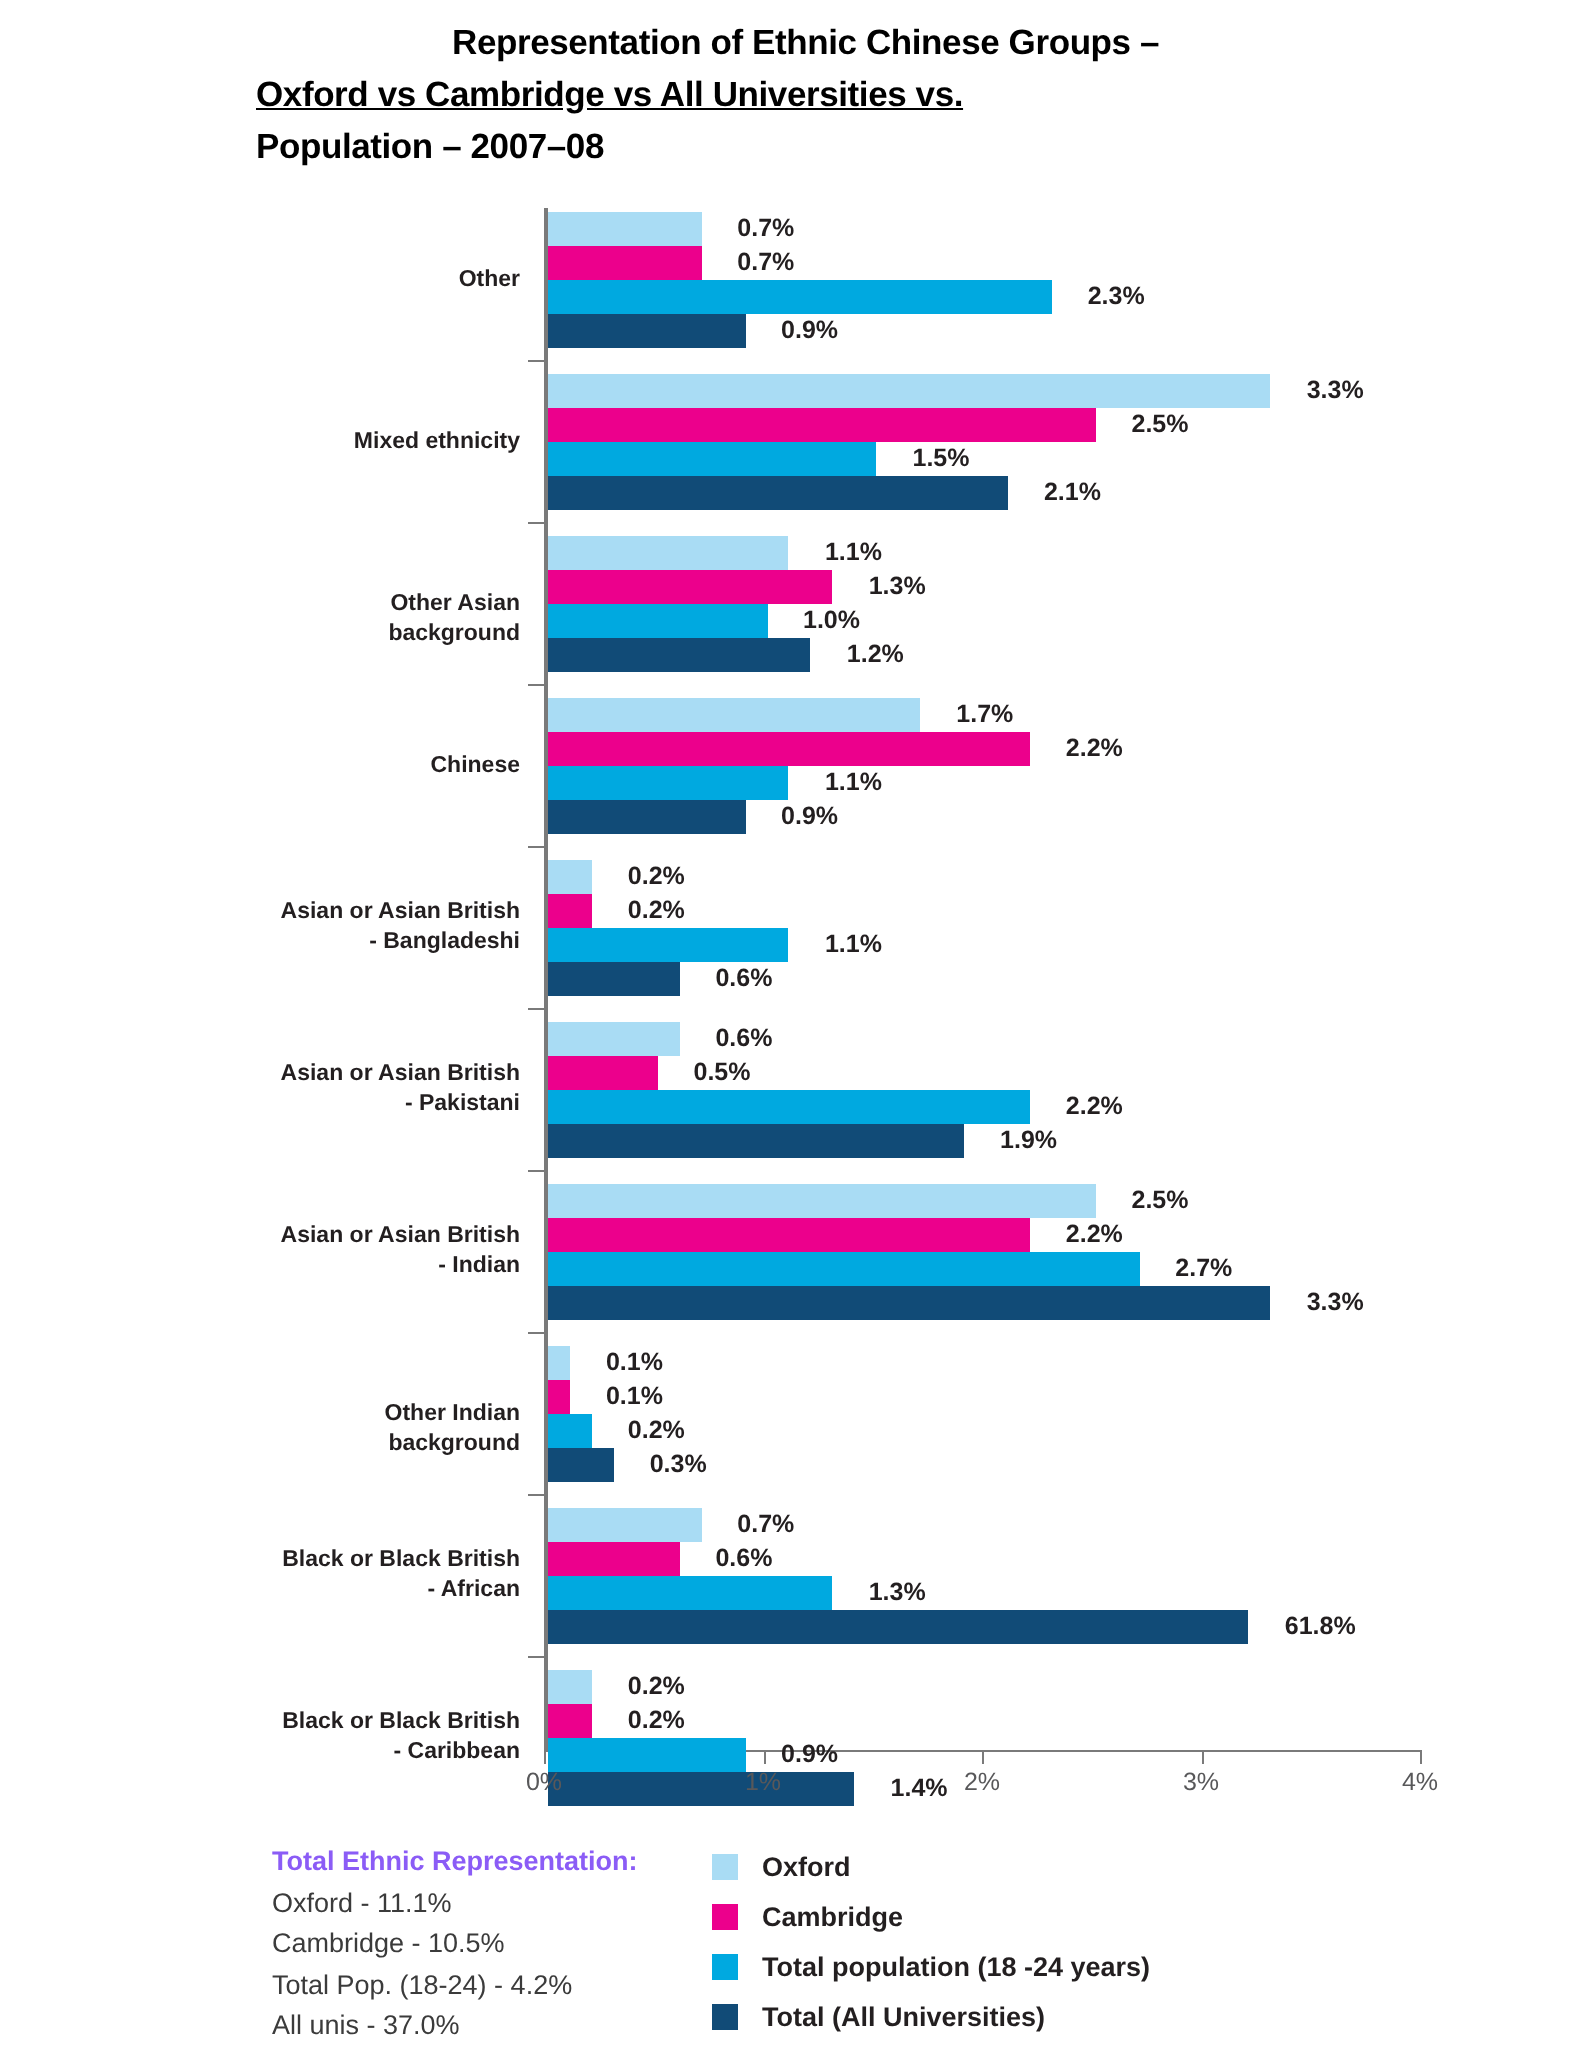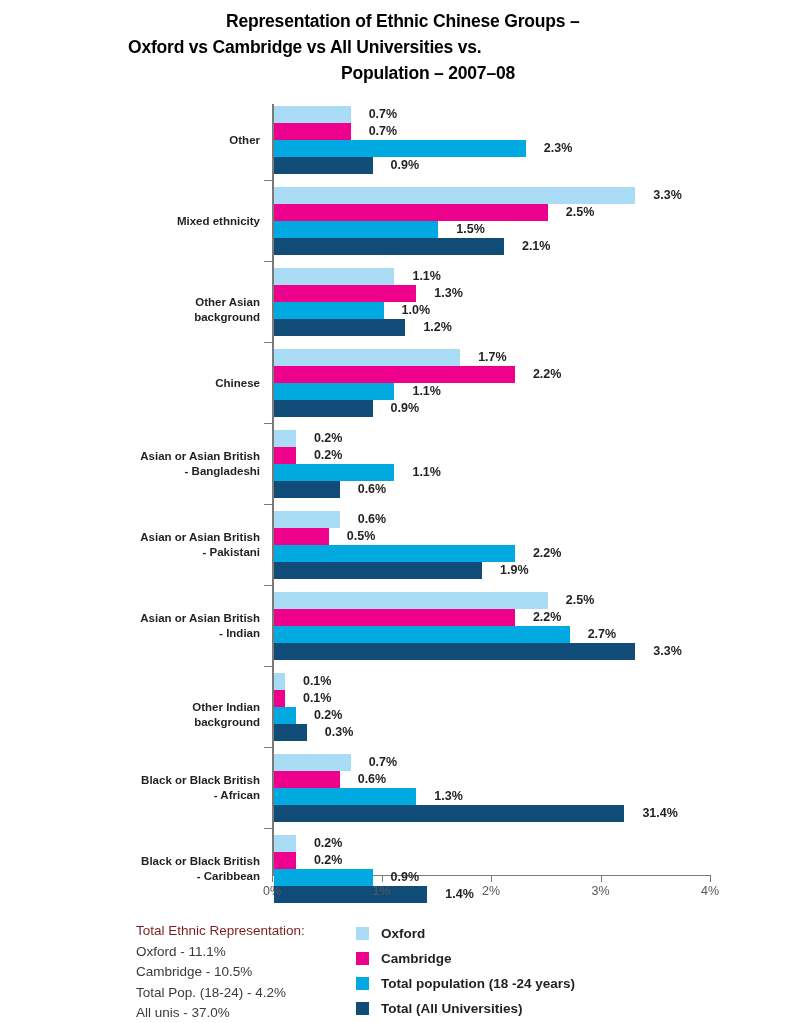"Oxford vs Cambridge vs All" #chart-title .title-line-2 { text-decoration: none -> underline }
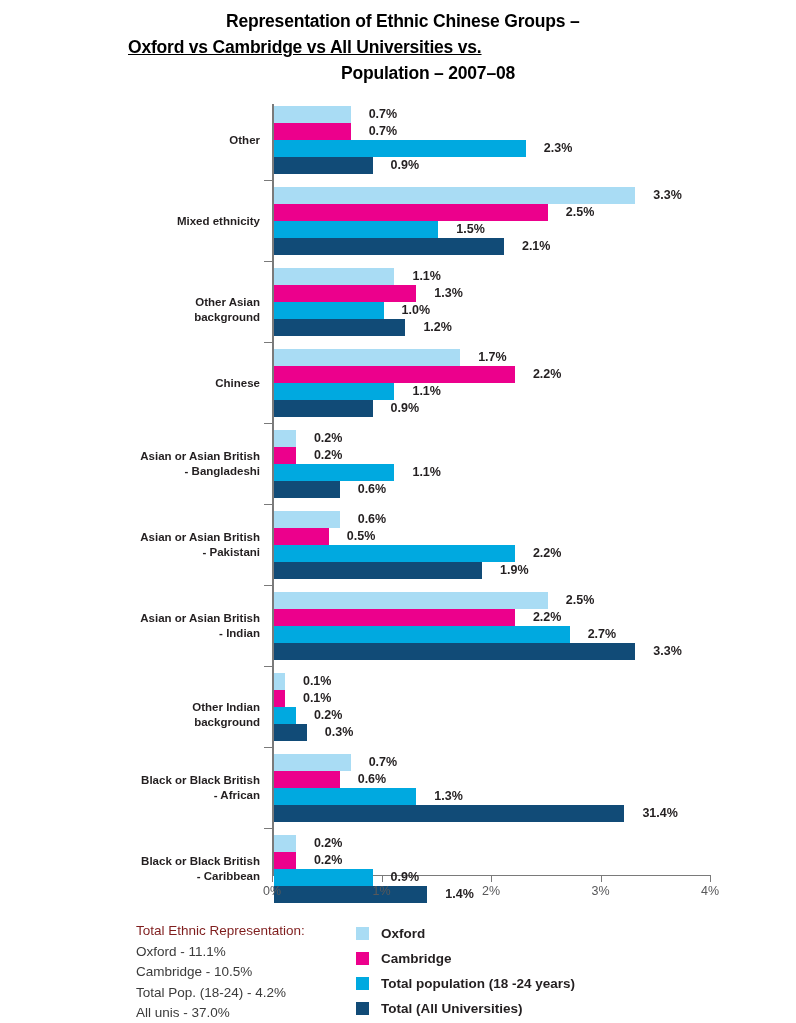"Population – 2007–08" #chart-title .title-line-3 { text-align: center -> none }
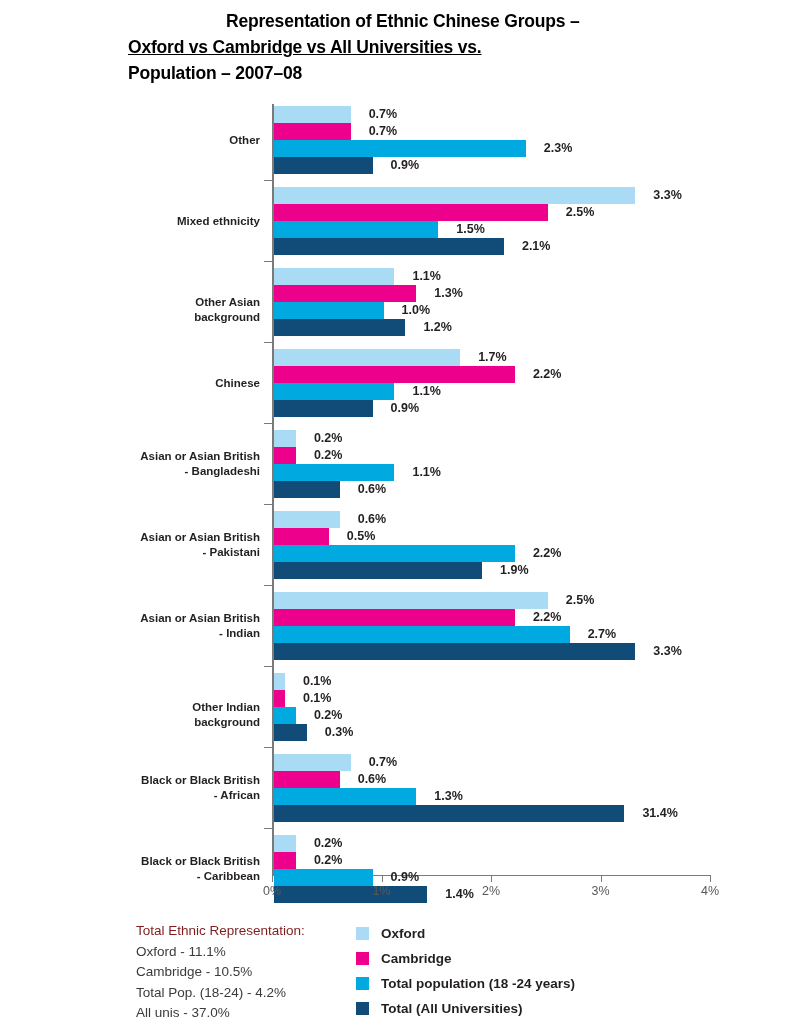"31.4%" div.bar-value { text: 31.4% -> 61.8% }
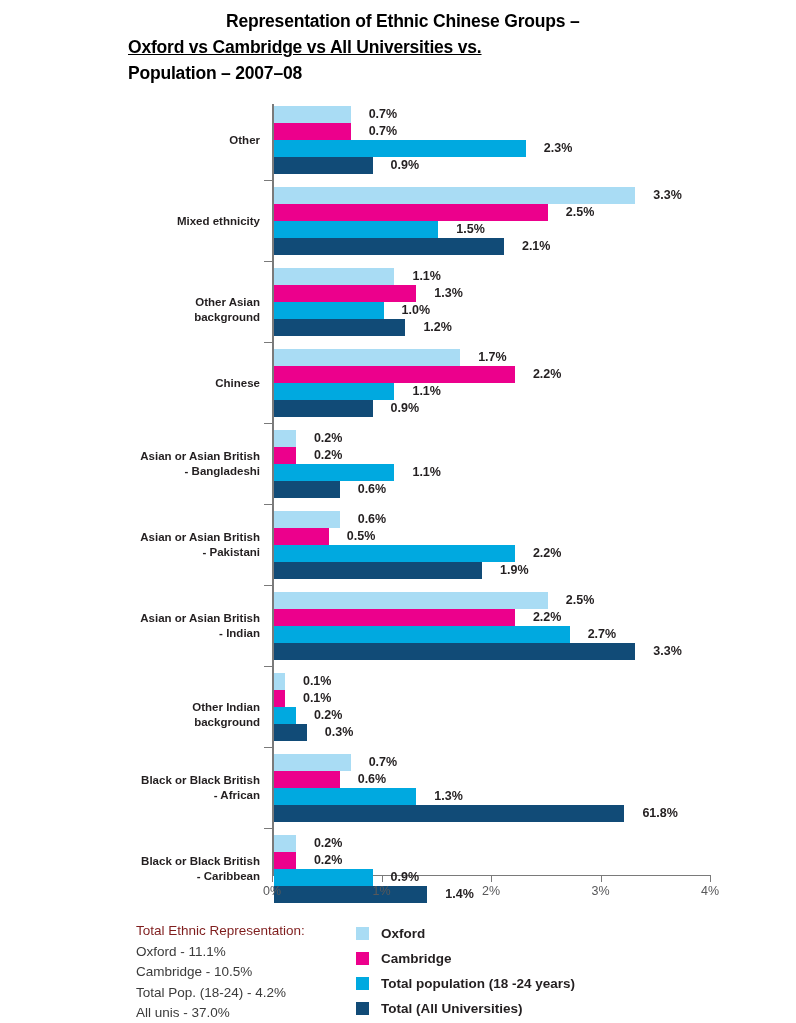"Total Ethnic Representation:" #footer-summary .summary-heading { color: #7f1d1d -> #8b5cf6; font-weight: normal -> bold }
